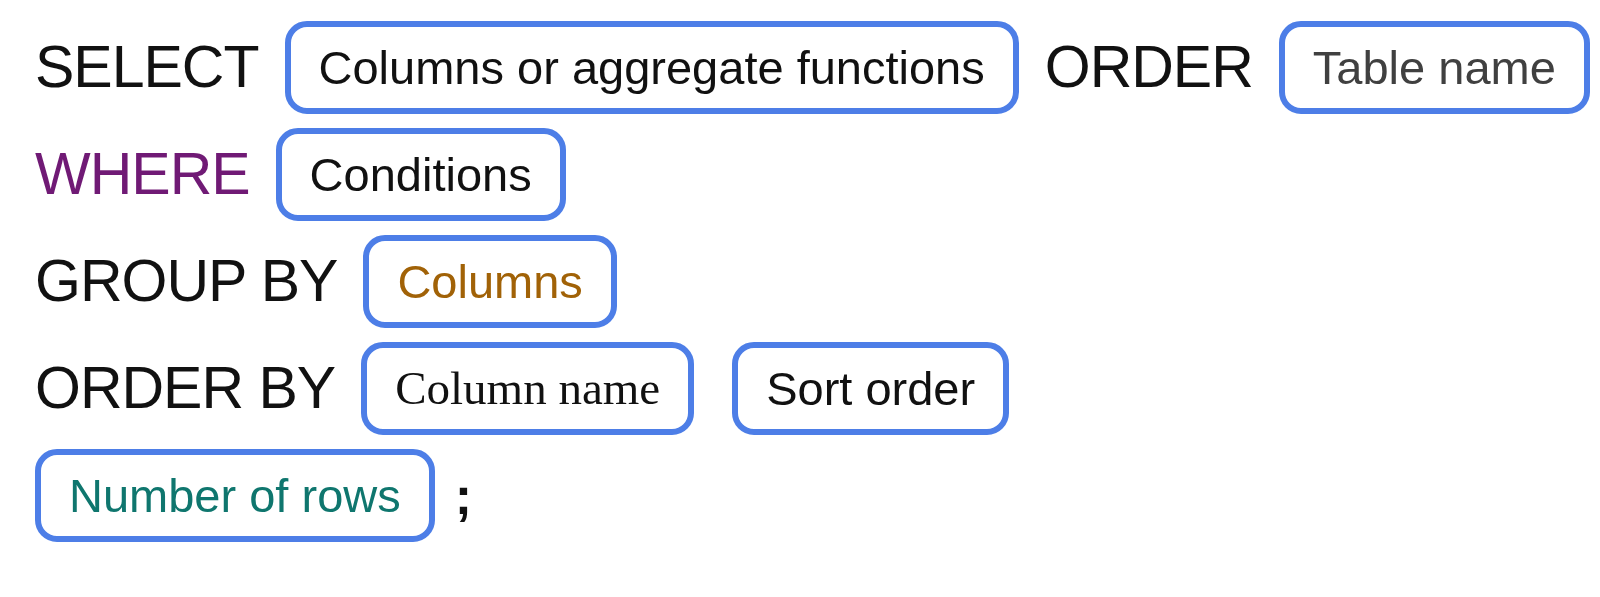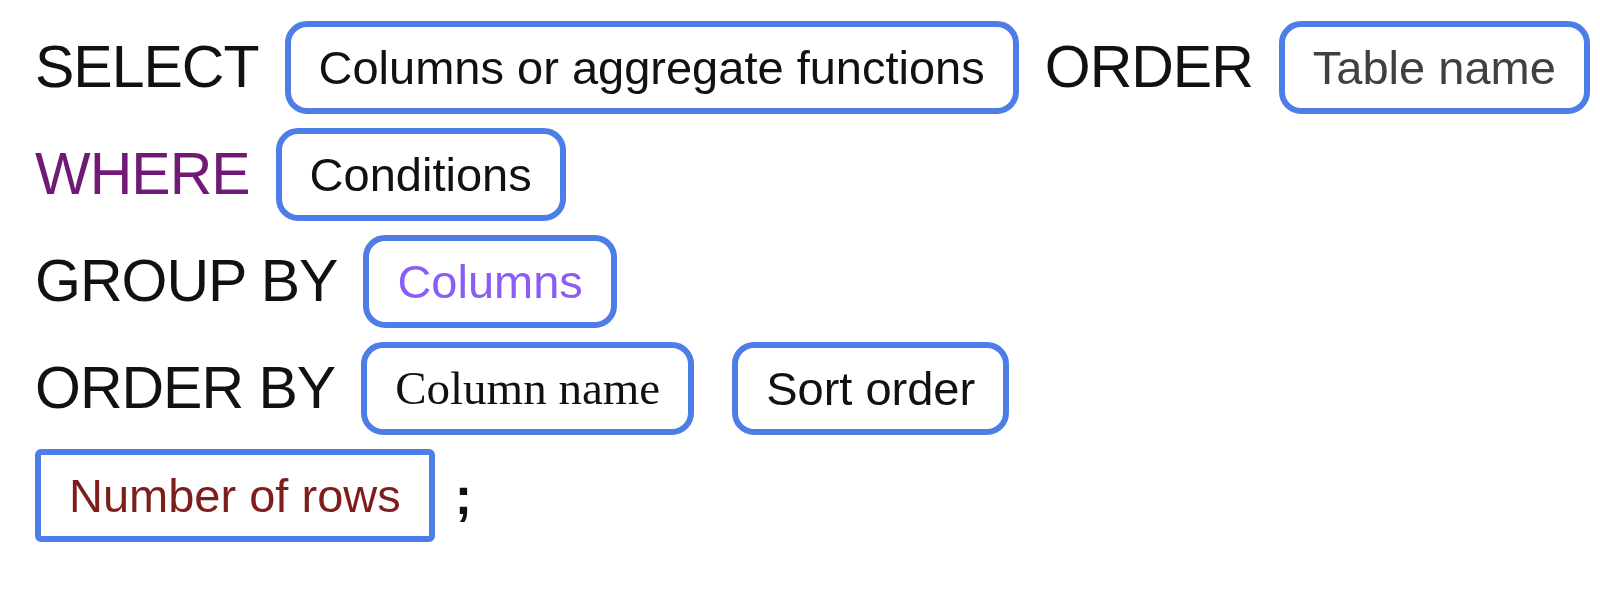"Columns" span.box { color: #8b5cf6 -> #a16207 }
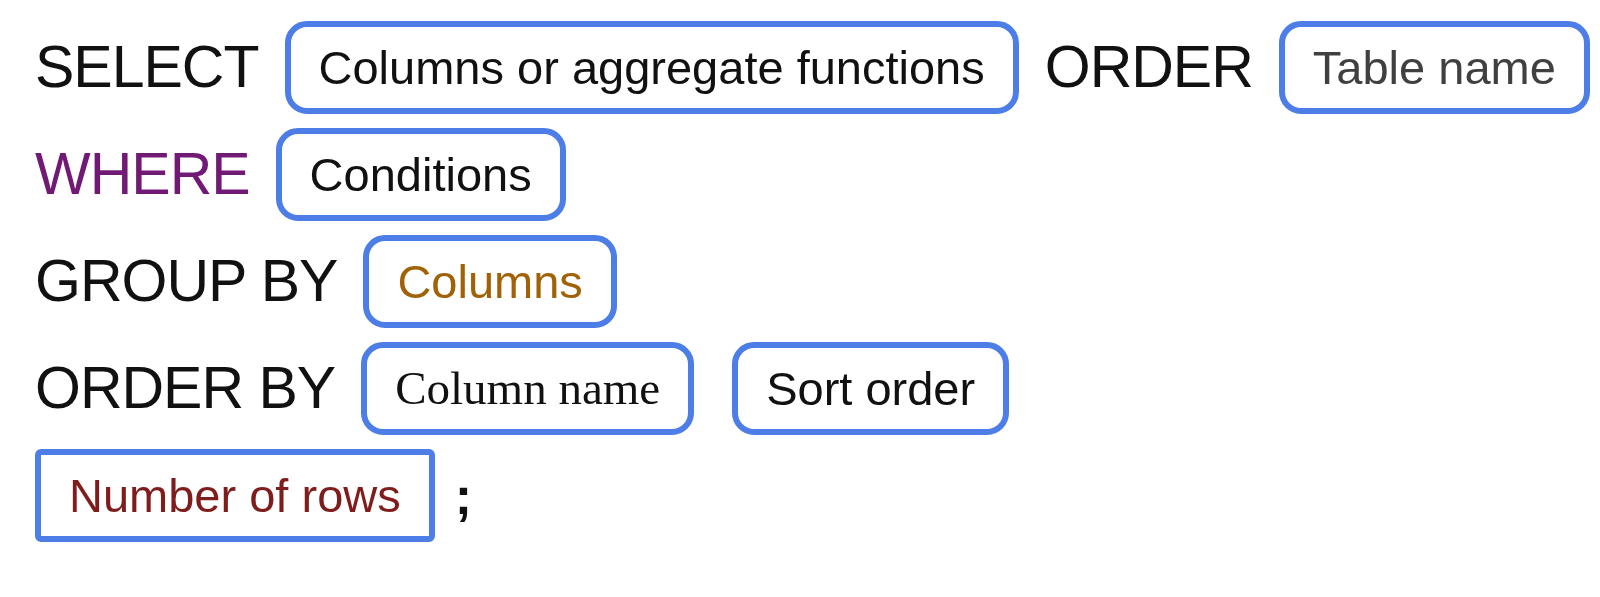"Number of rows" span.box { border-radius: 6px -> none; color: #7f1d1d -> #0f766e }
